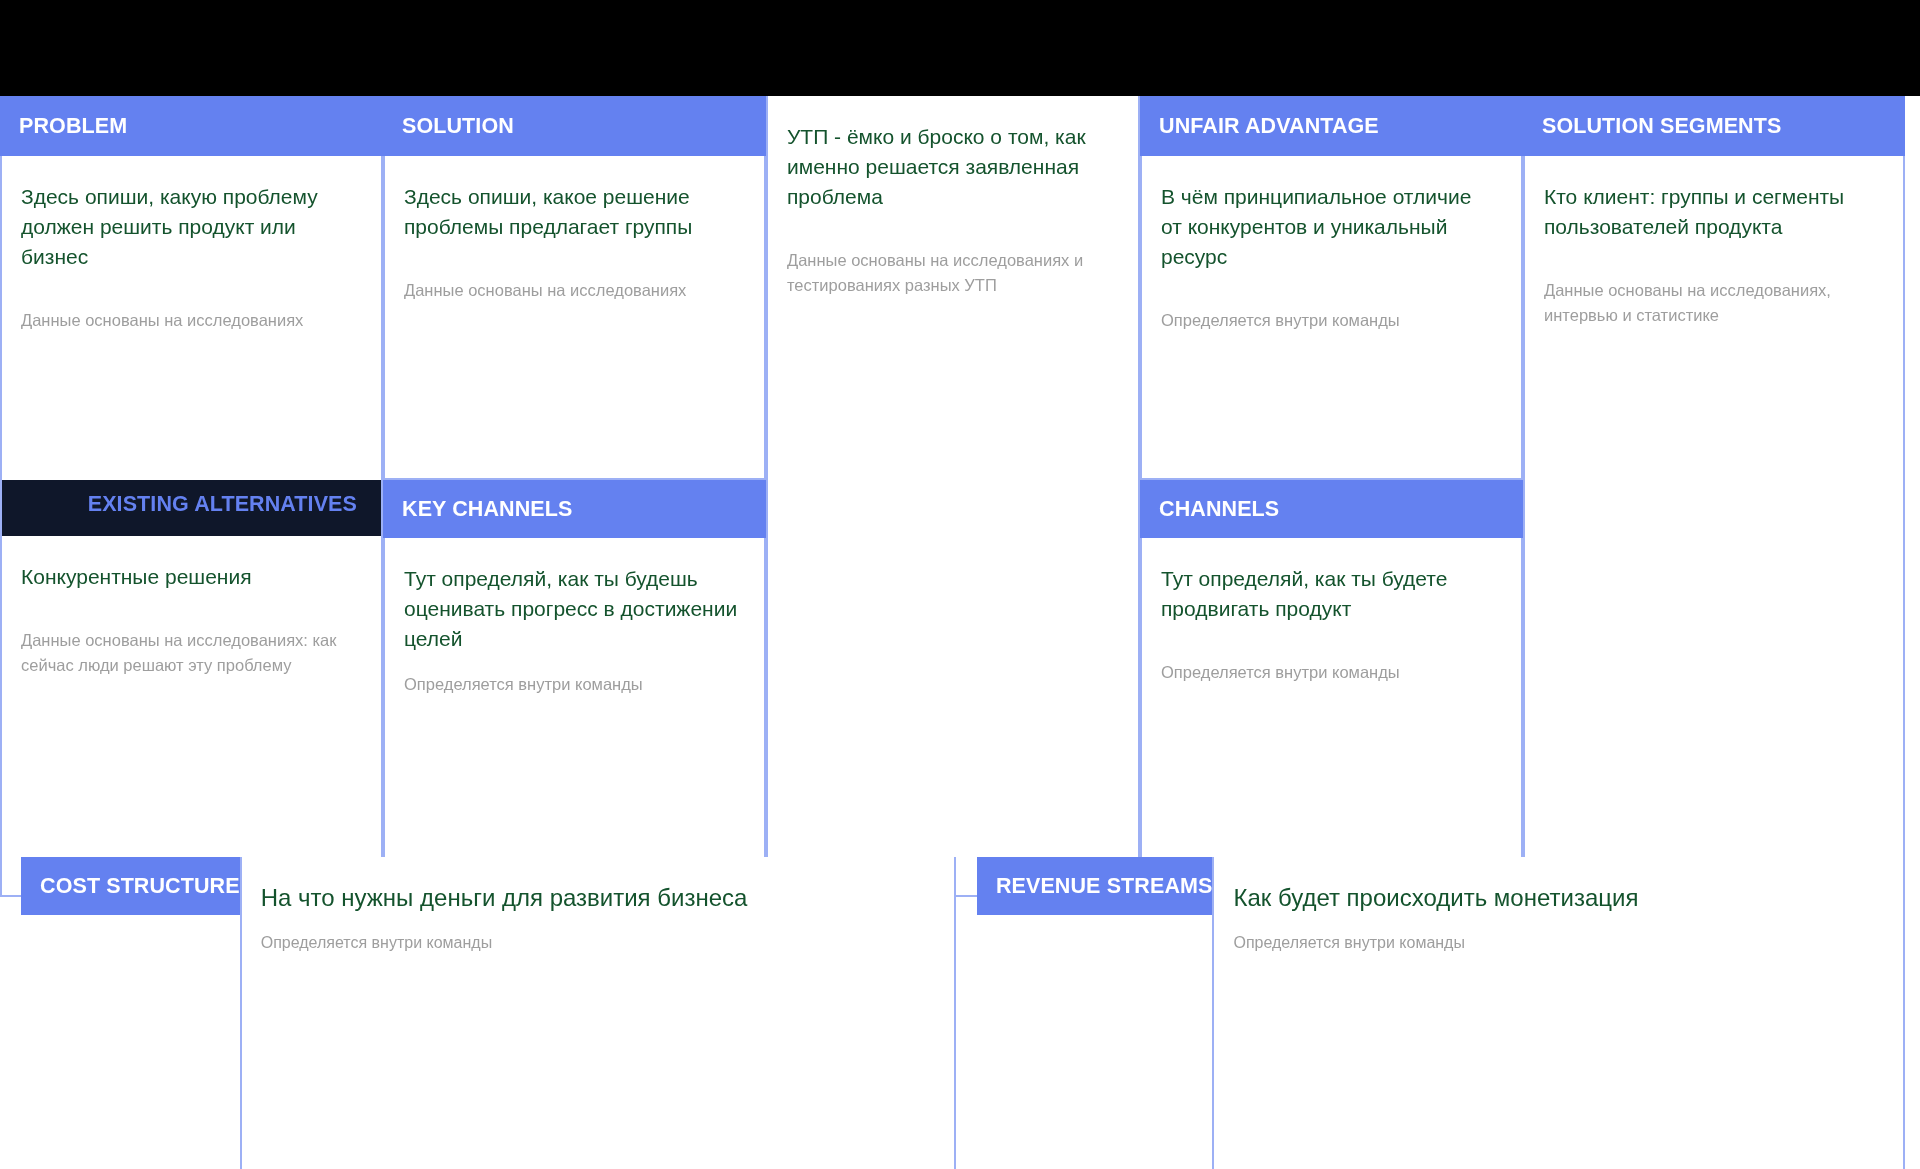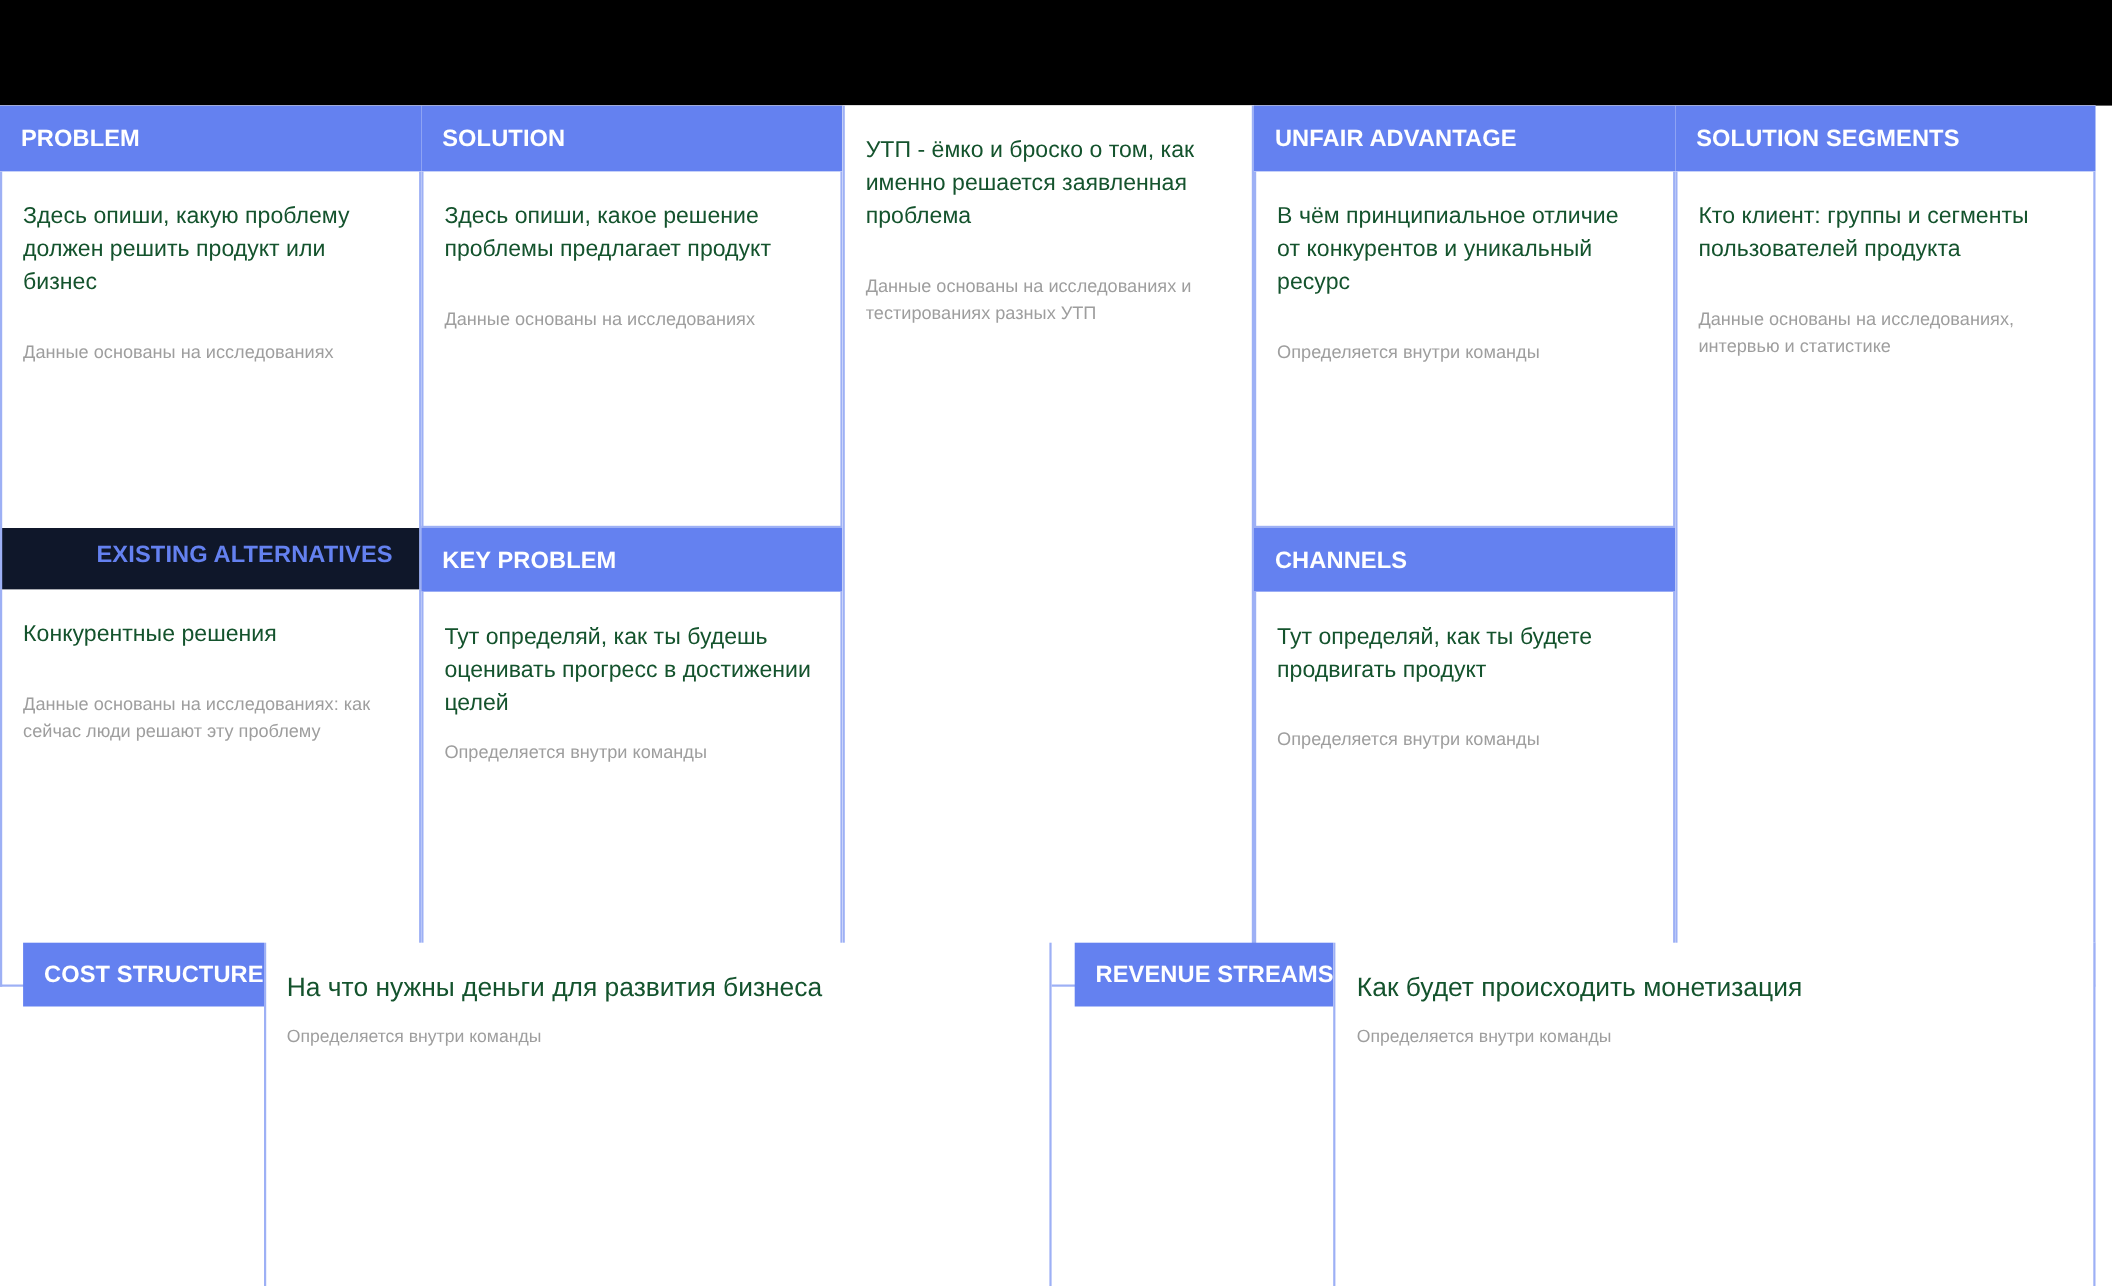"Здесь опиши, какое решение проблемы" div.primary { text: продукт -> группы }
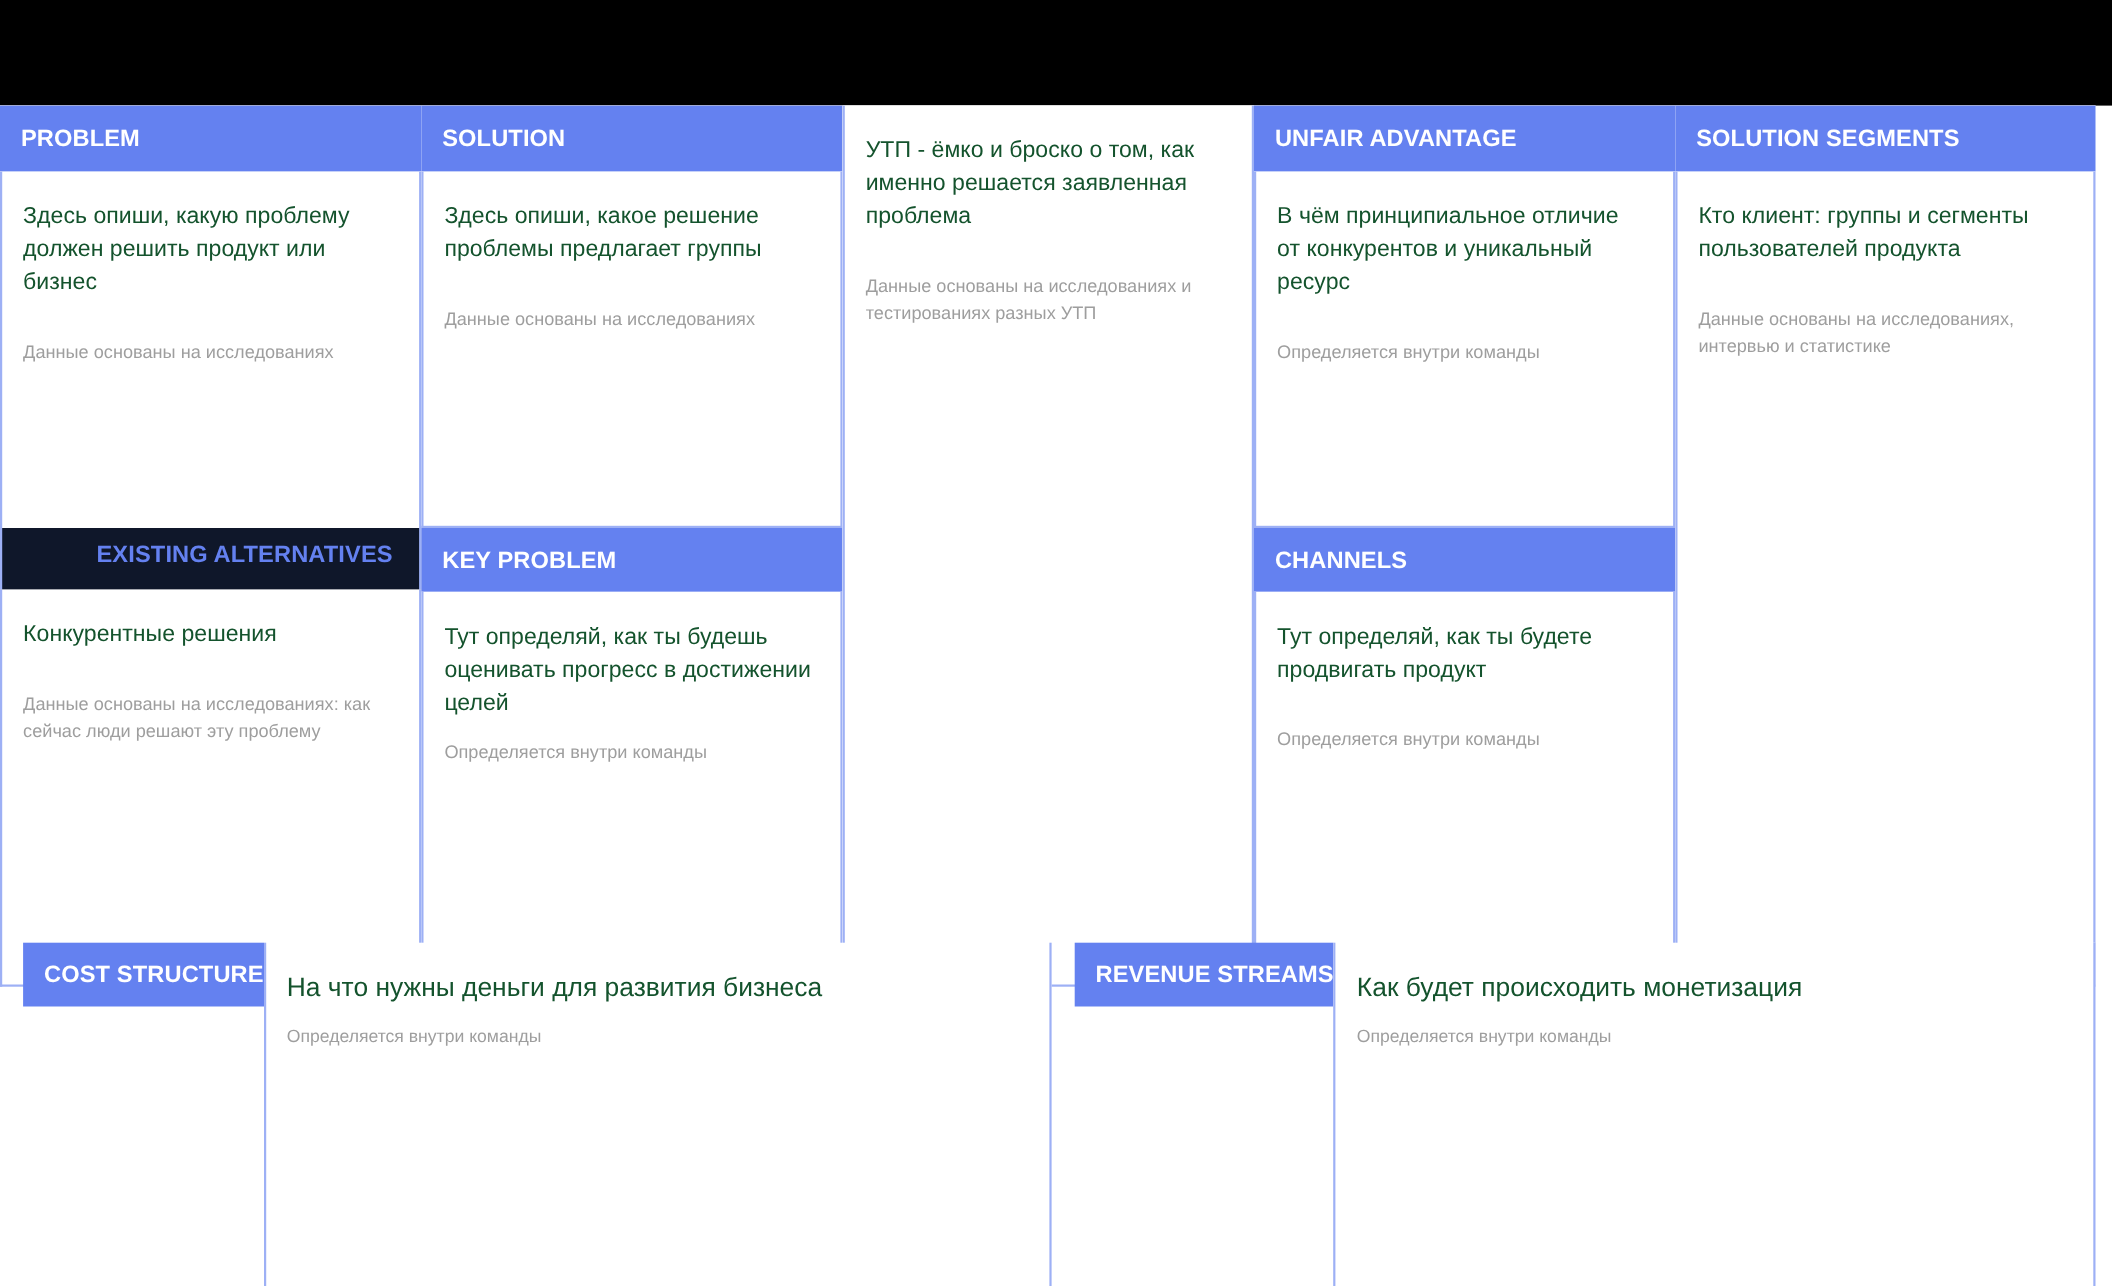"KEY PROBLEM" span.band-title { text: PROBLEM -> CHANNELS }
